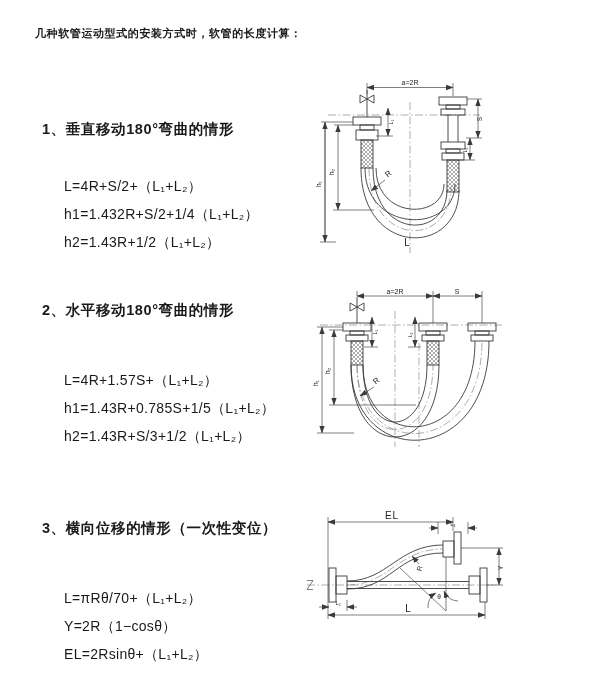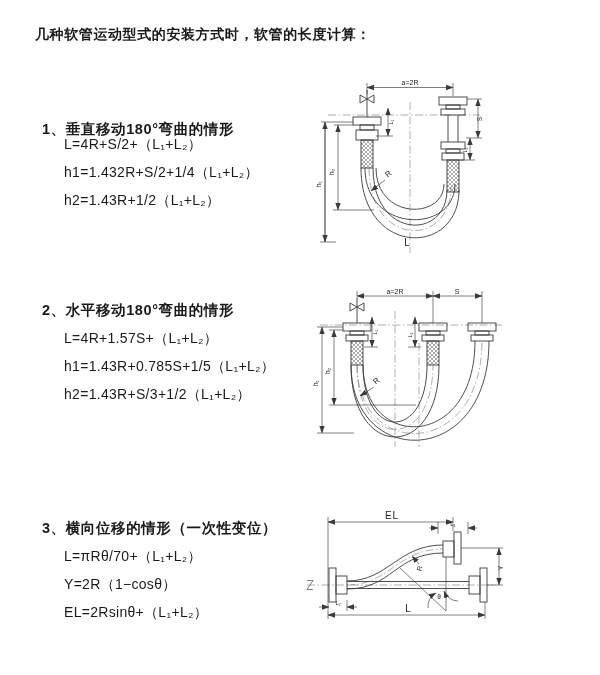"几种软管运动型式的安装方式时，软管的长度计算：" .page-title { font-size: 14px -> 11px }
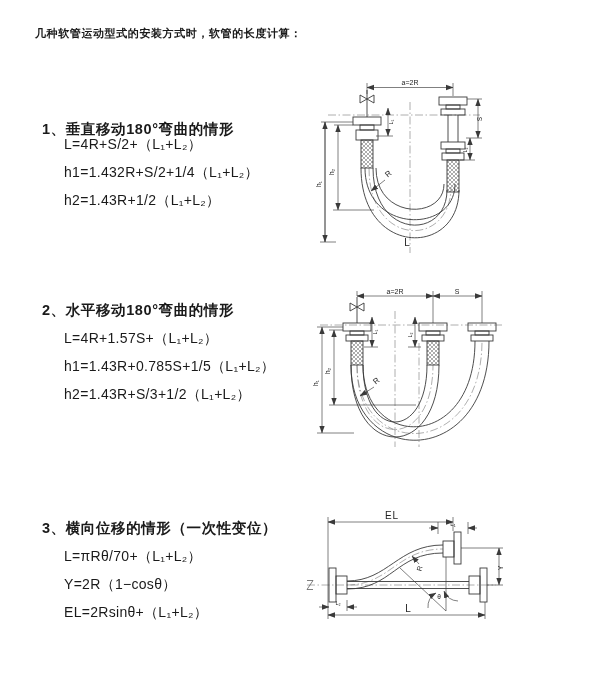"L=4R+S/2+（L₁+L₂）" .formula { margin-top: none -> 42px }
